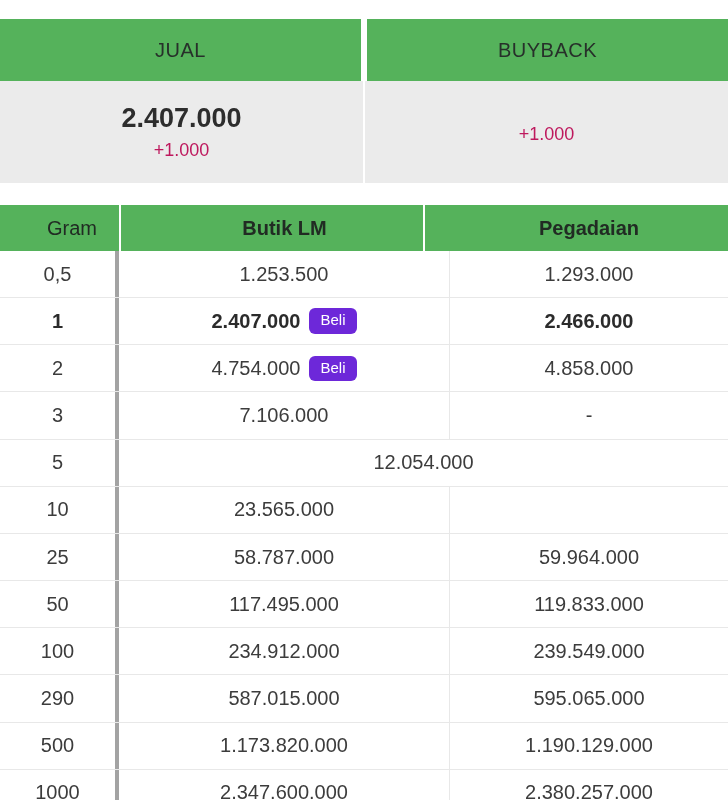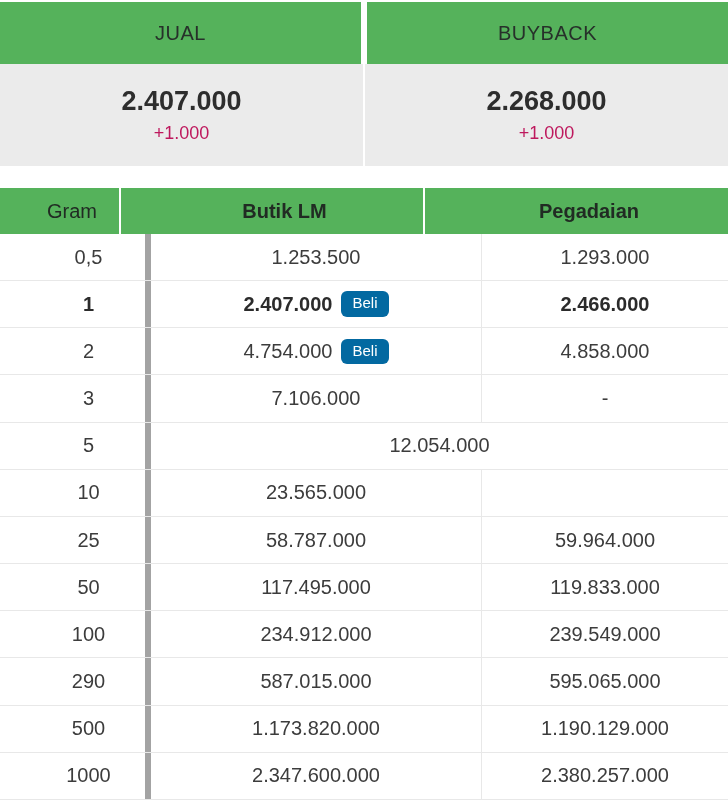"JUAL" .top-tabs { padding-top: 2px -> 19px }
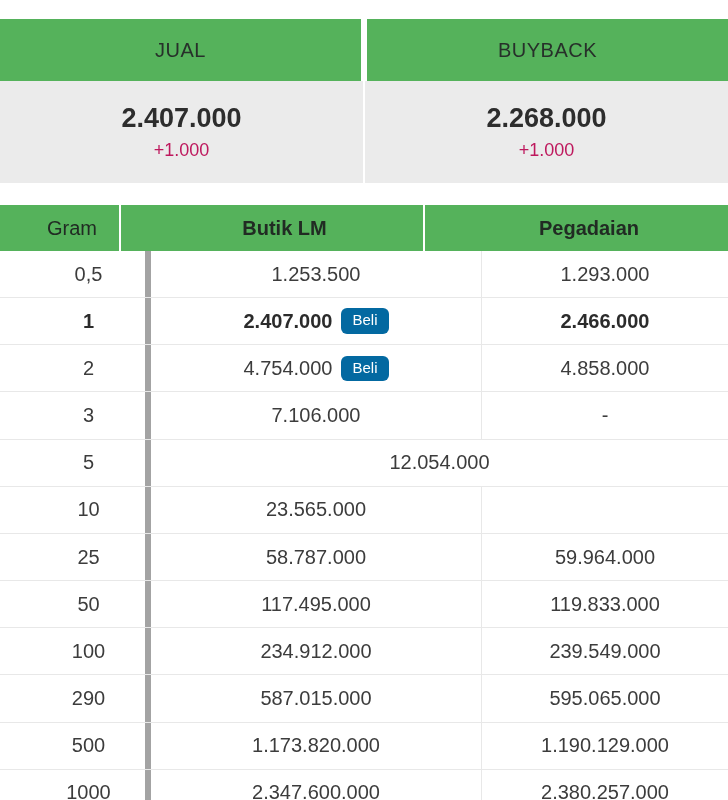"2.268.000" div.price-value { html: <div>2.268.000</div> -> none }
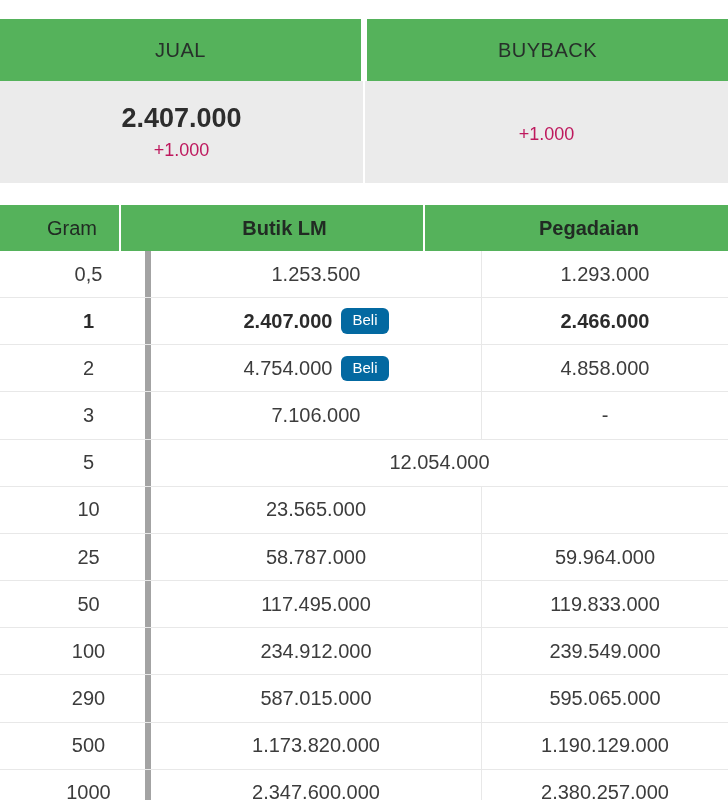"0,5" .tbl-body .cell.col-gram { border-right: 6px solid #a3a3a3 -> 4px solid #a3a3a3; margin-left: 32px -> none }
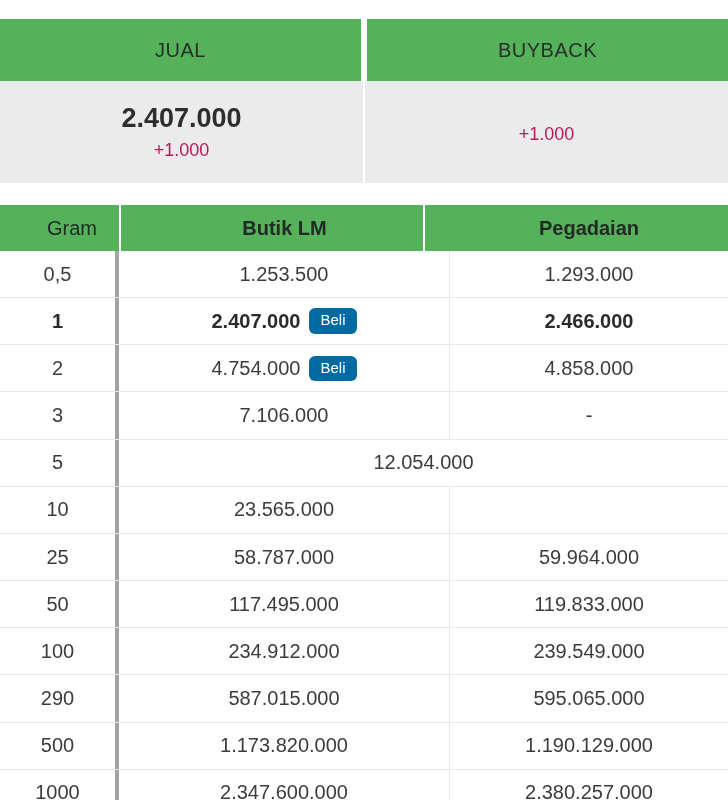"Beli" .beli-badge { background: #0369a1 -> #6d28d9 }
